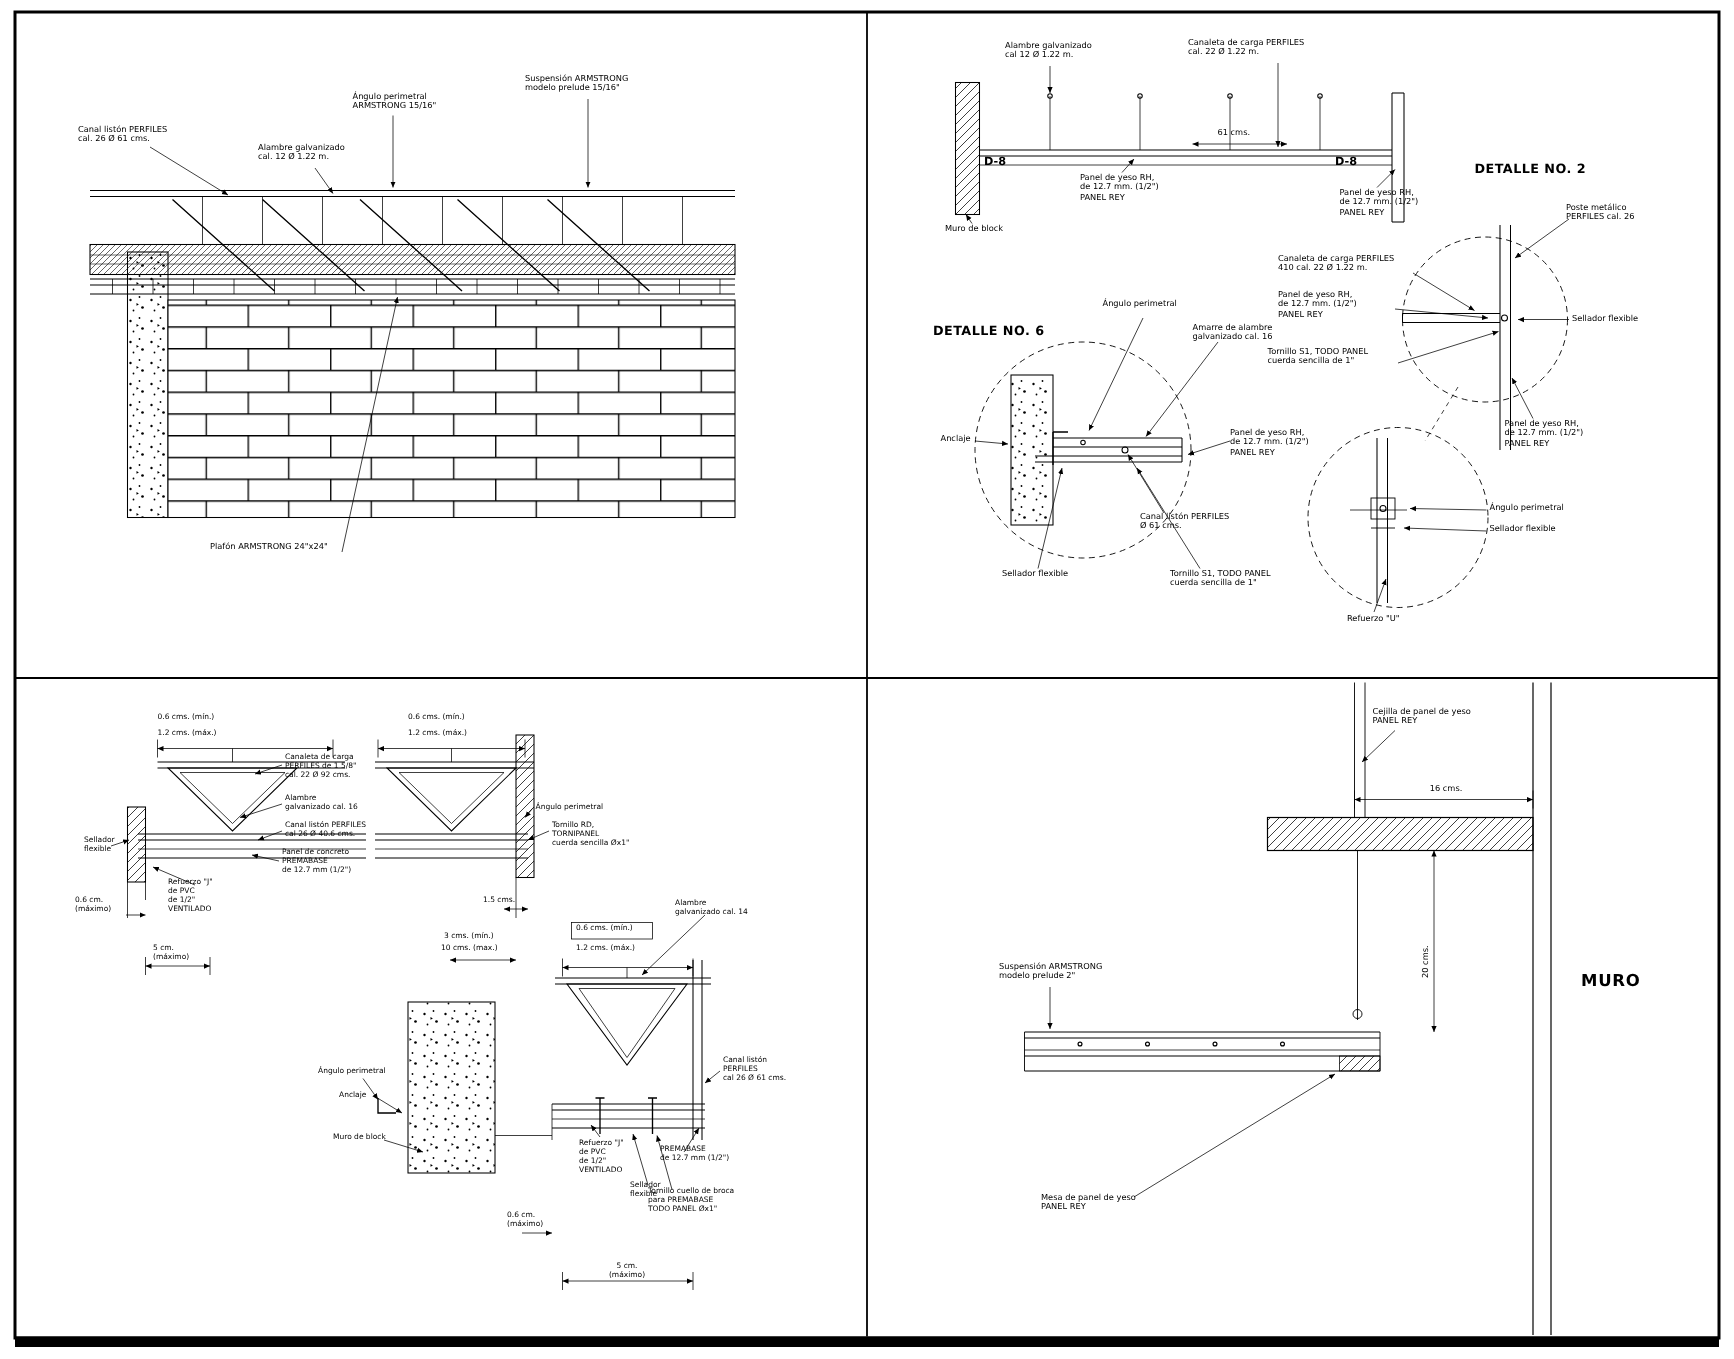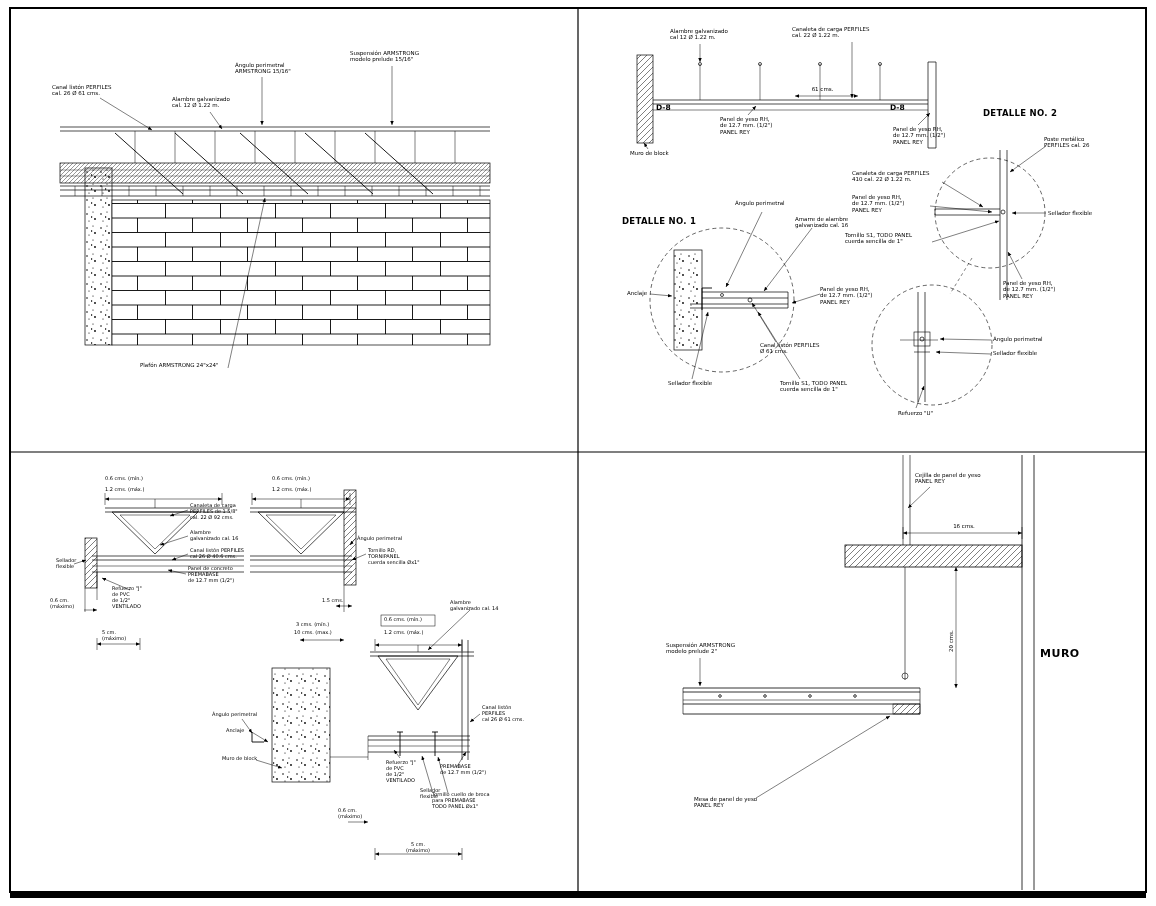"DETALLE NO. 1" div.lbl { text: 1 -> 6 }
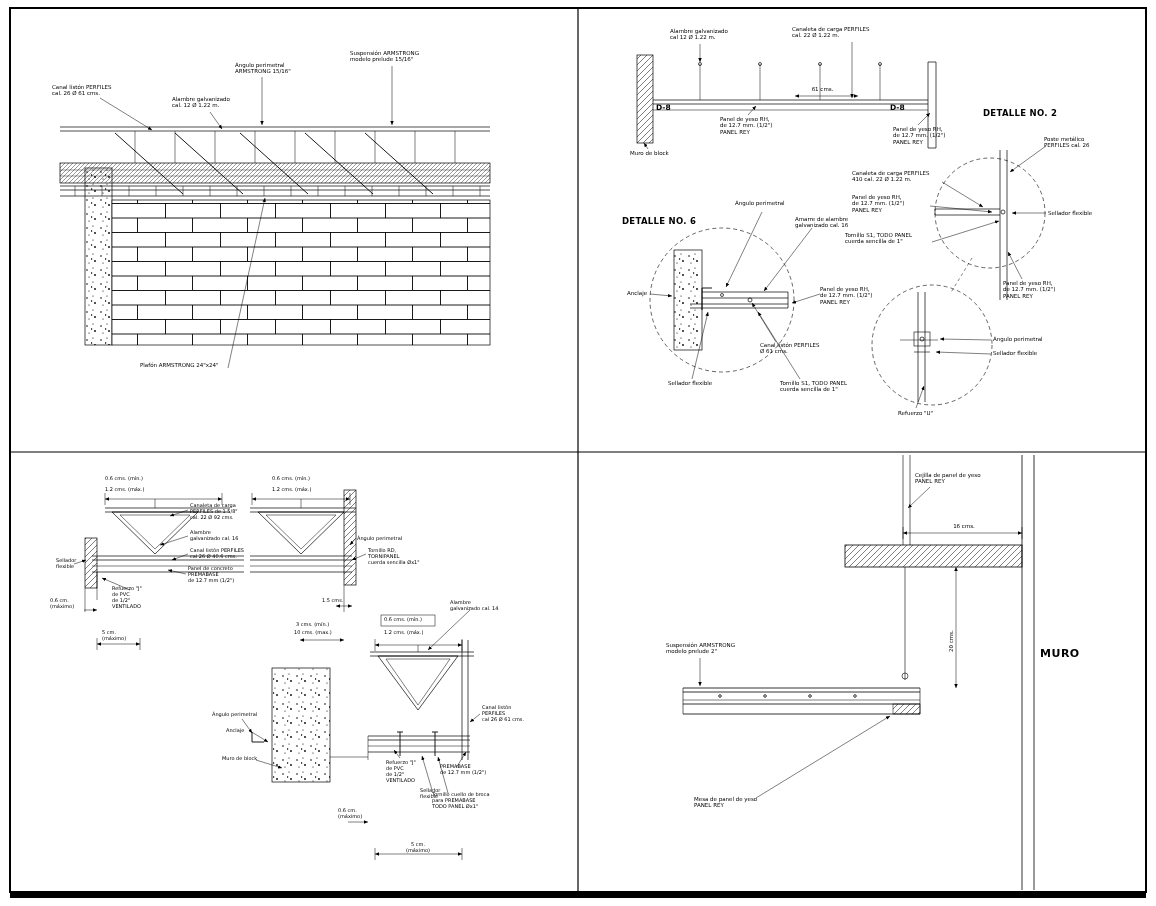"MURO" .b11 { margin-left: none -> 14px }
